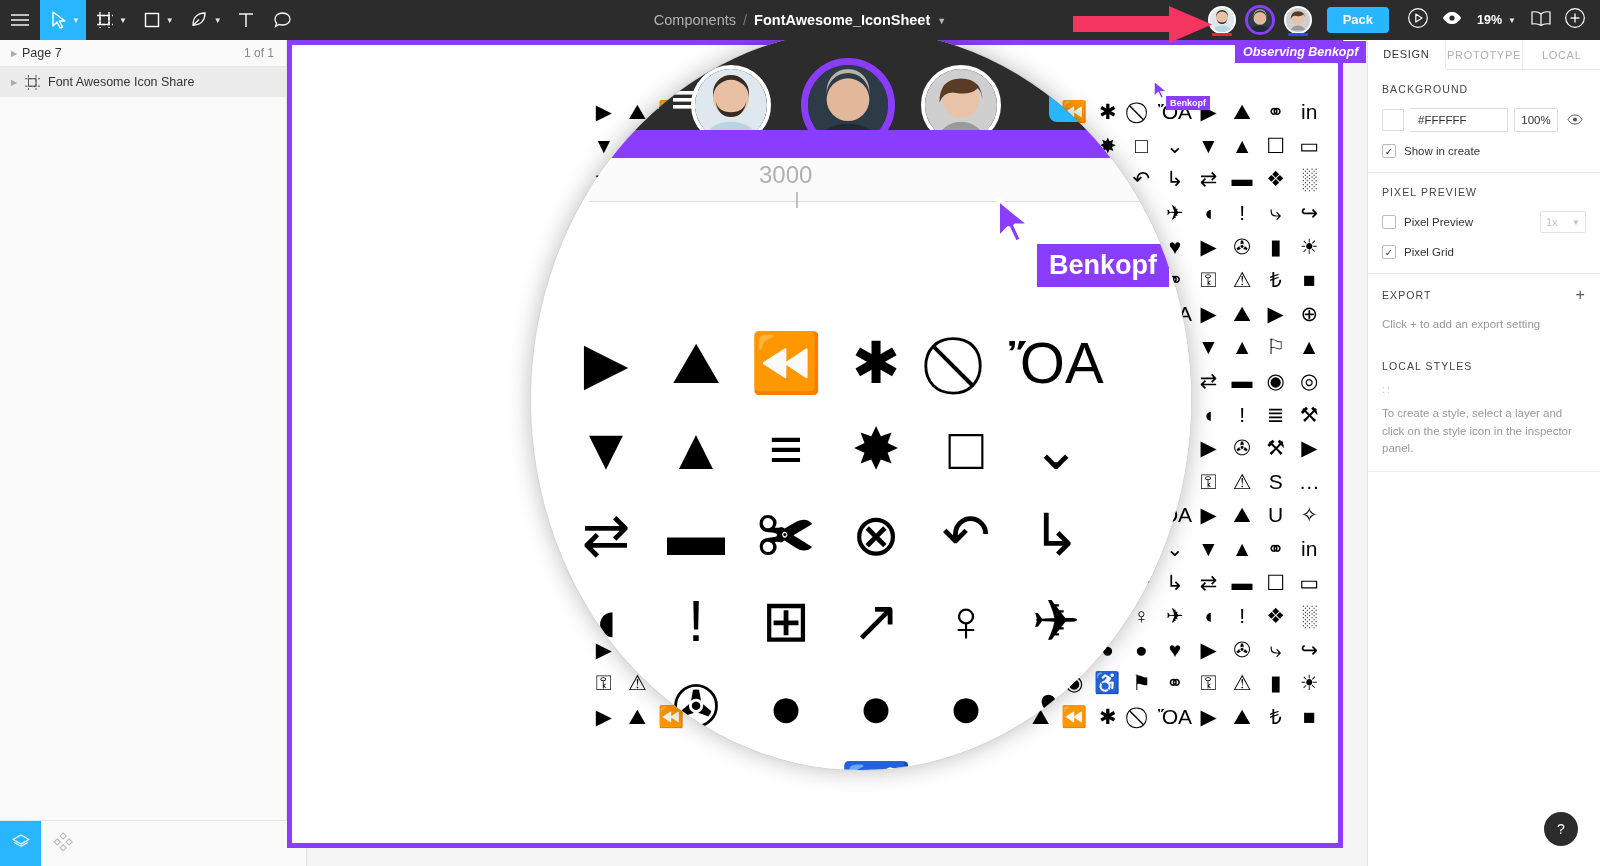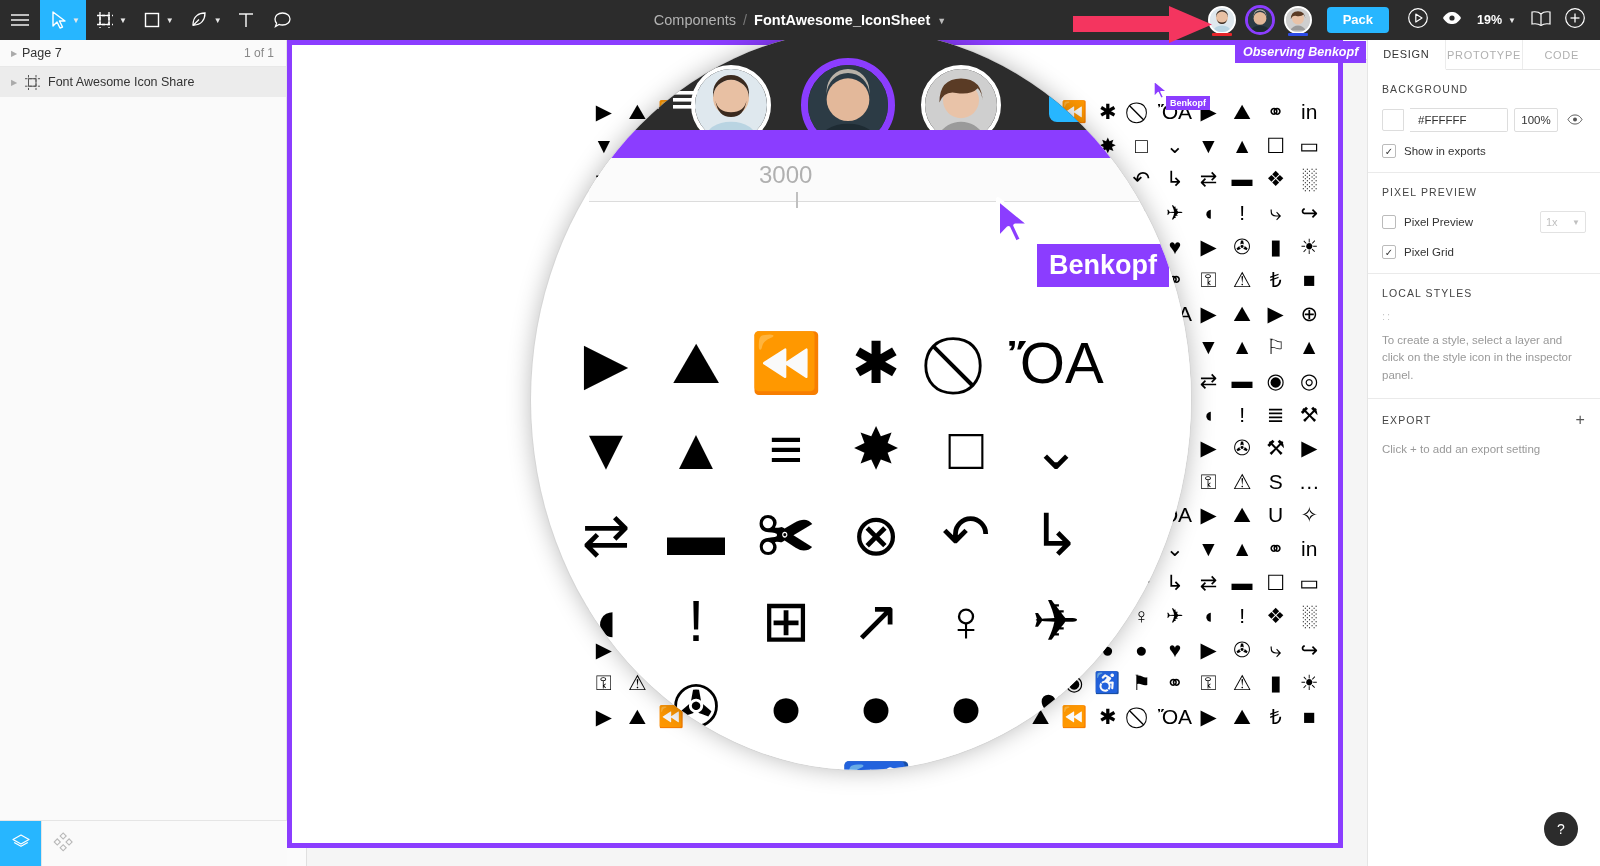"CODE" div.rtab { text: CODE -> LOCAL }
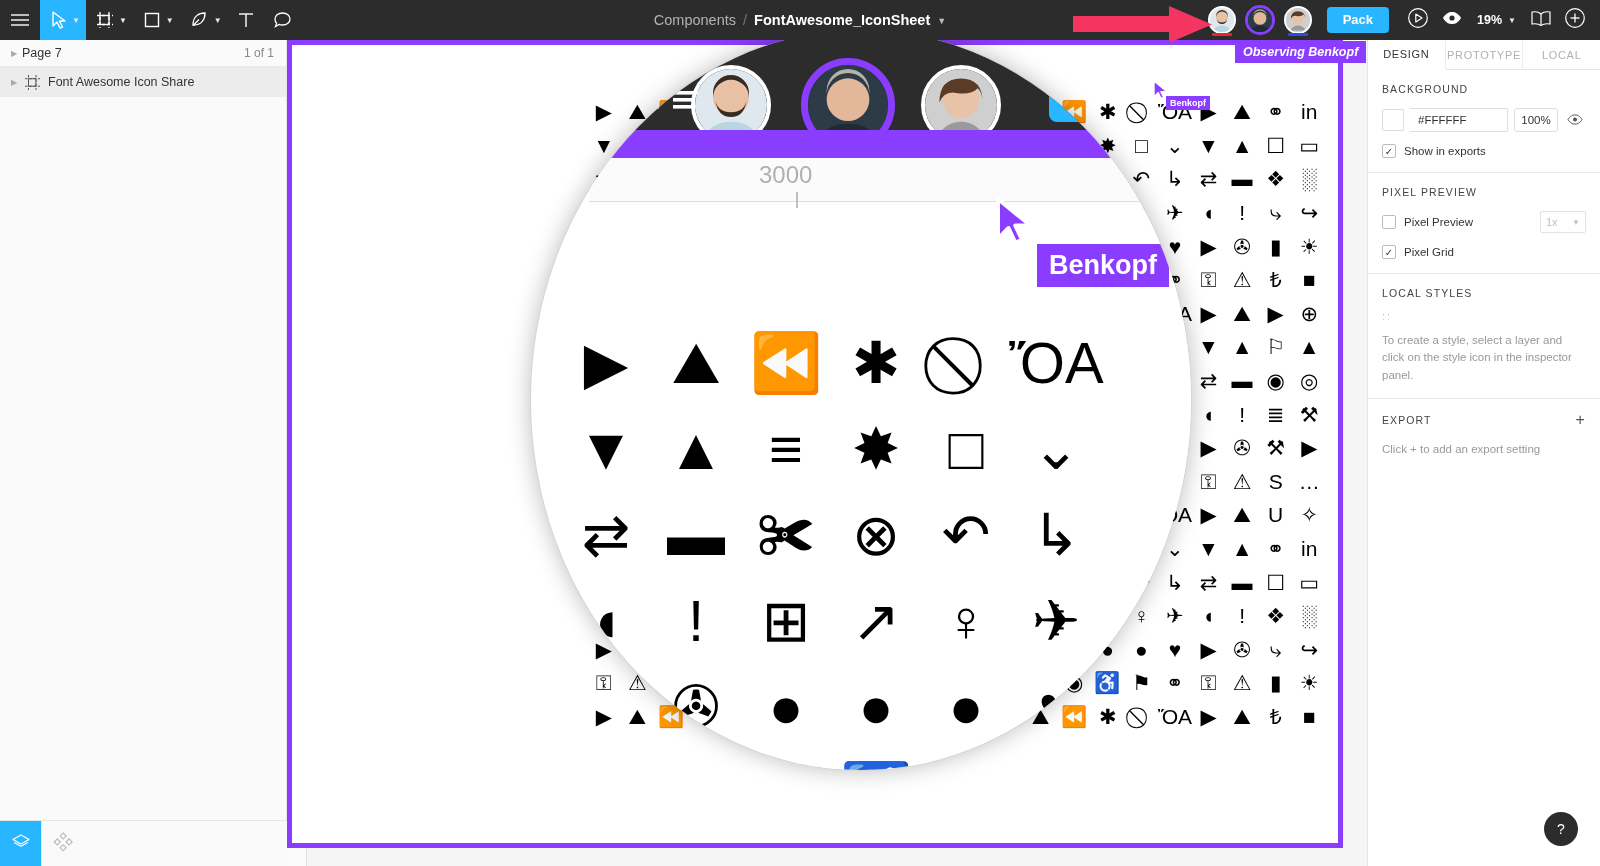"Show in exports" span { text: exports -> create }
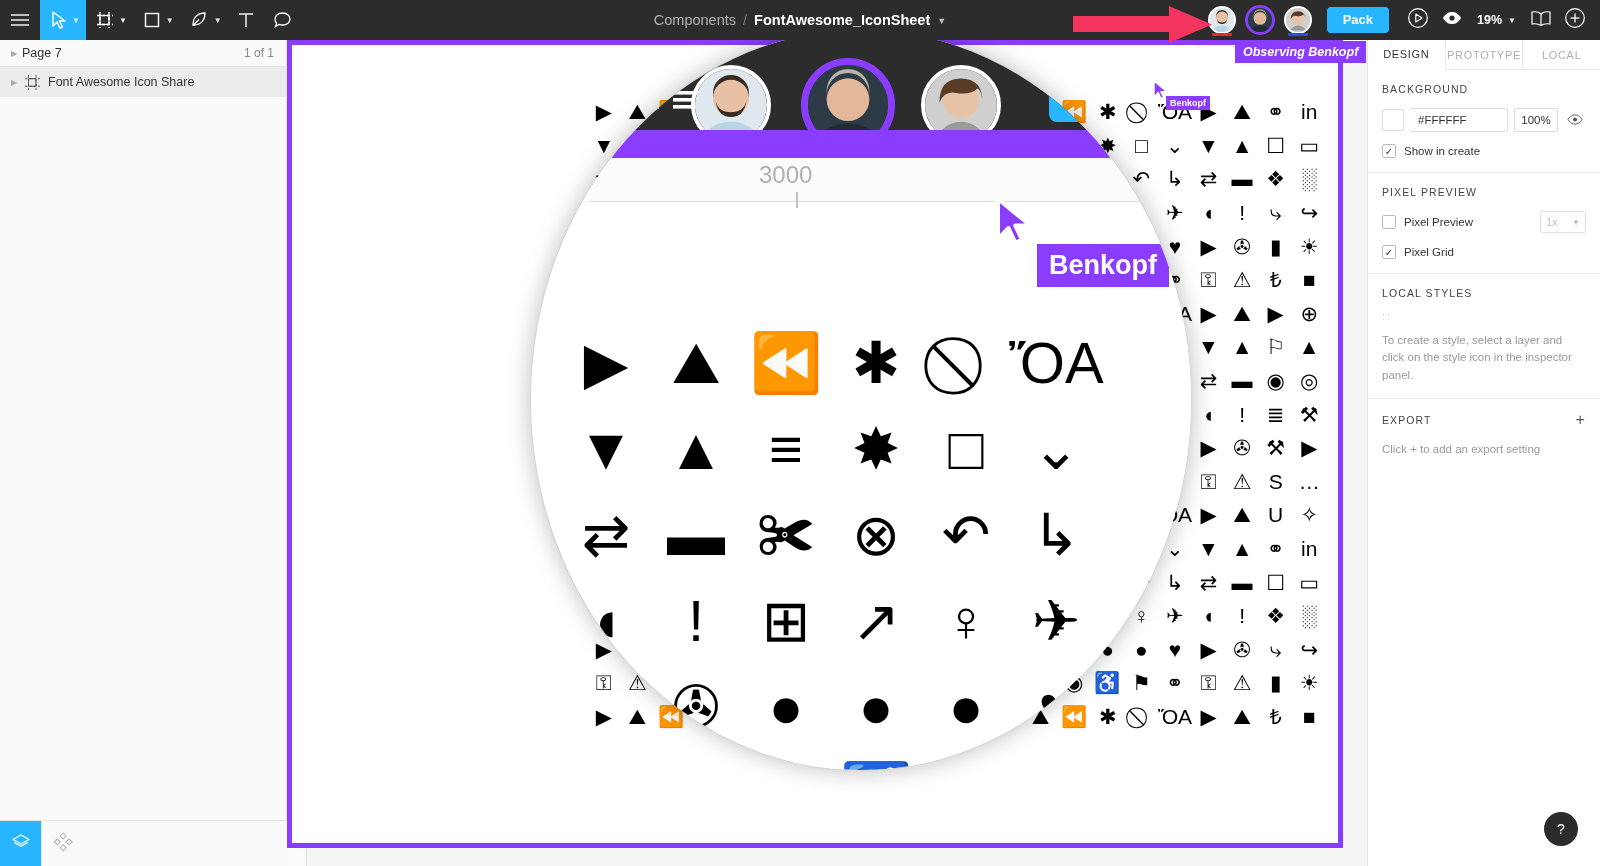"LOCAL STYLES" div.rsec { order: before "EXPORT" -> after "EXPORT" }
